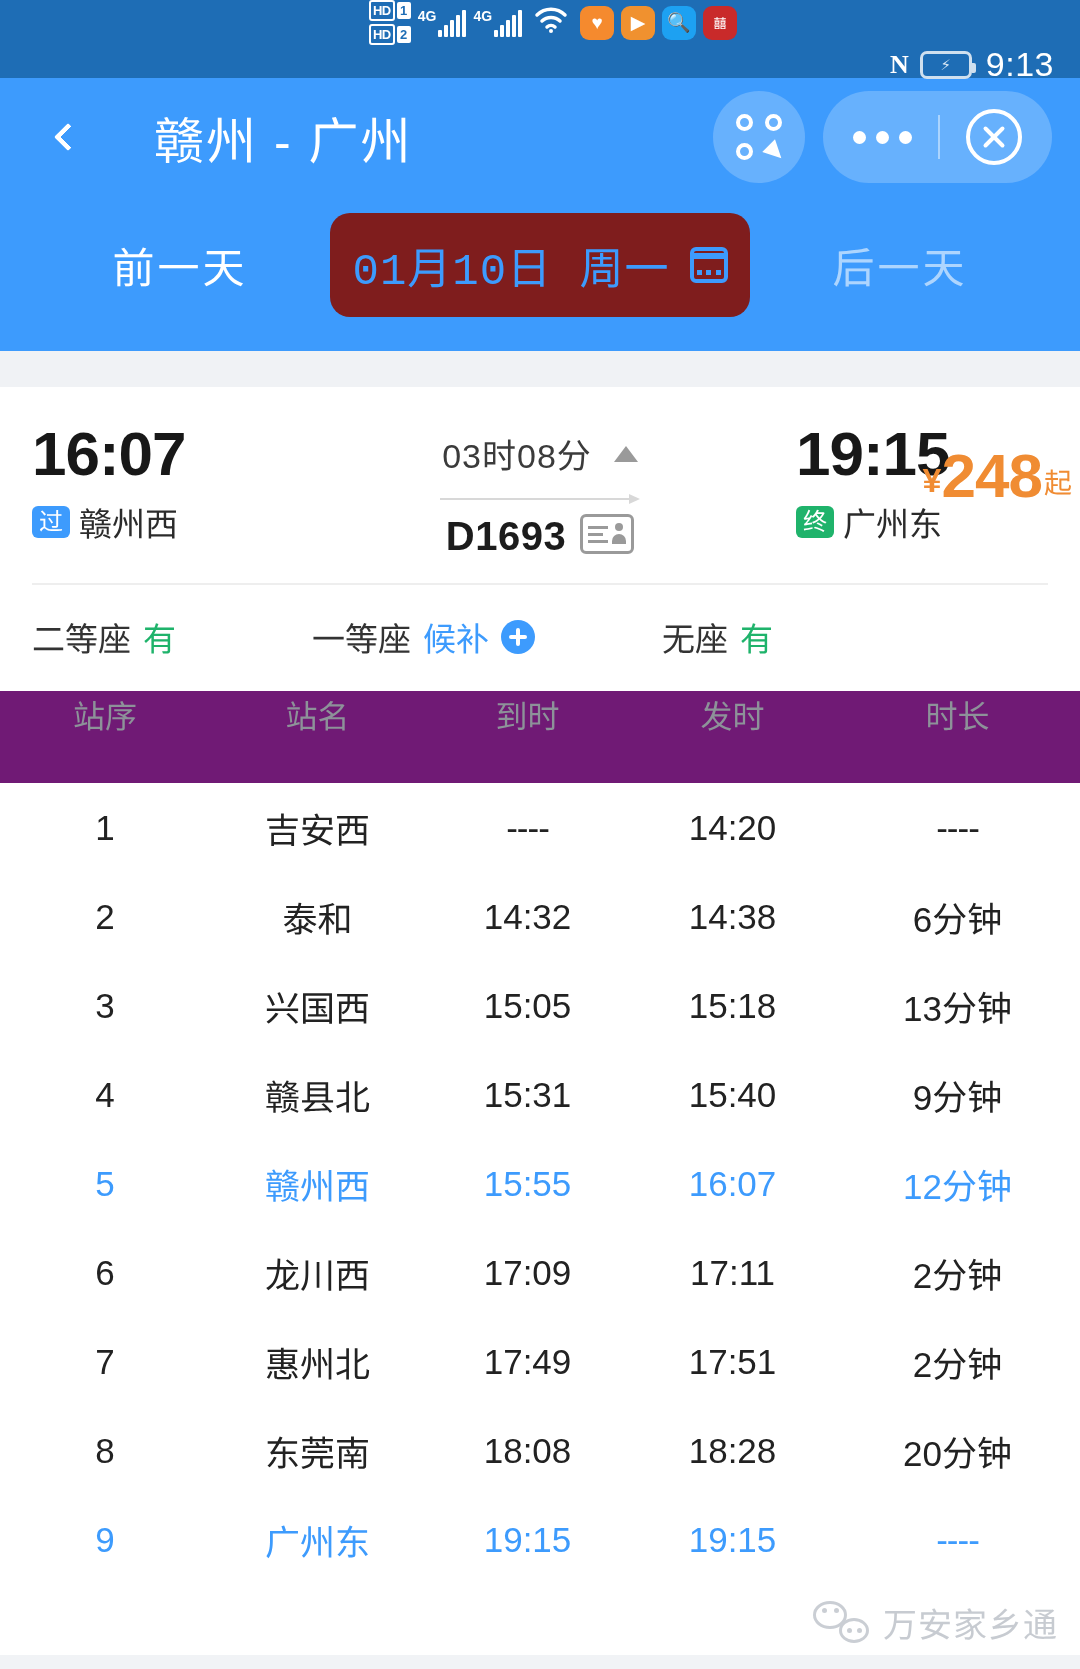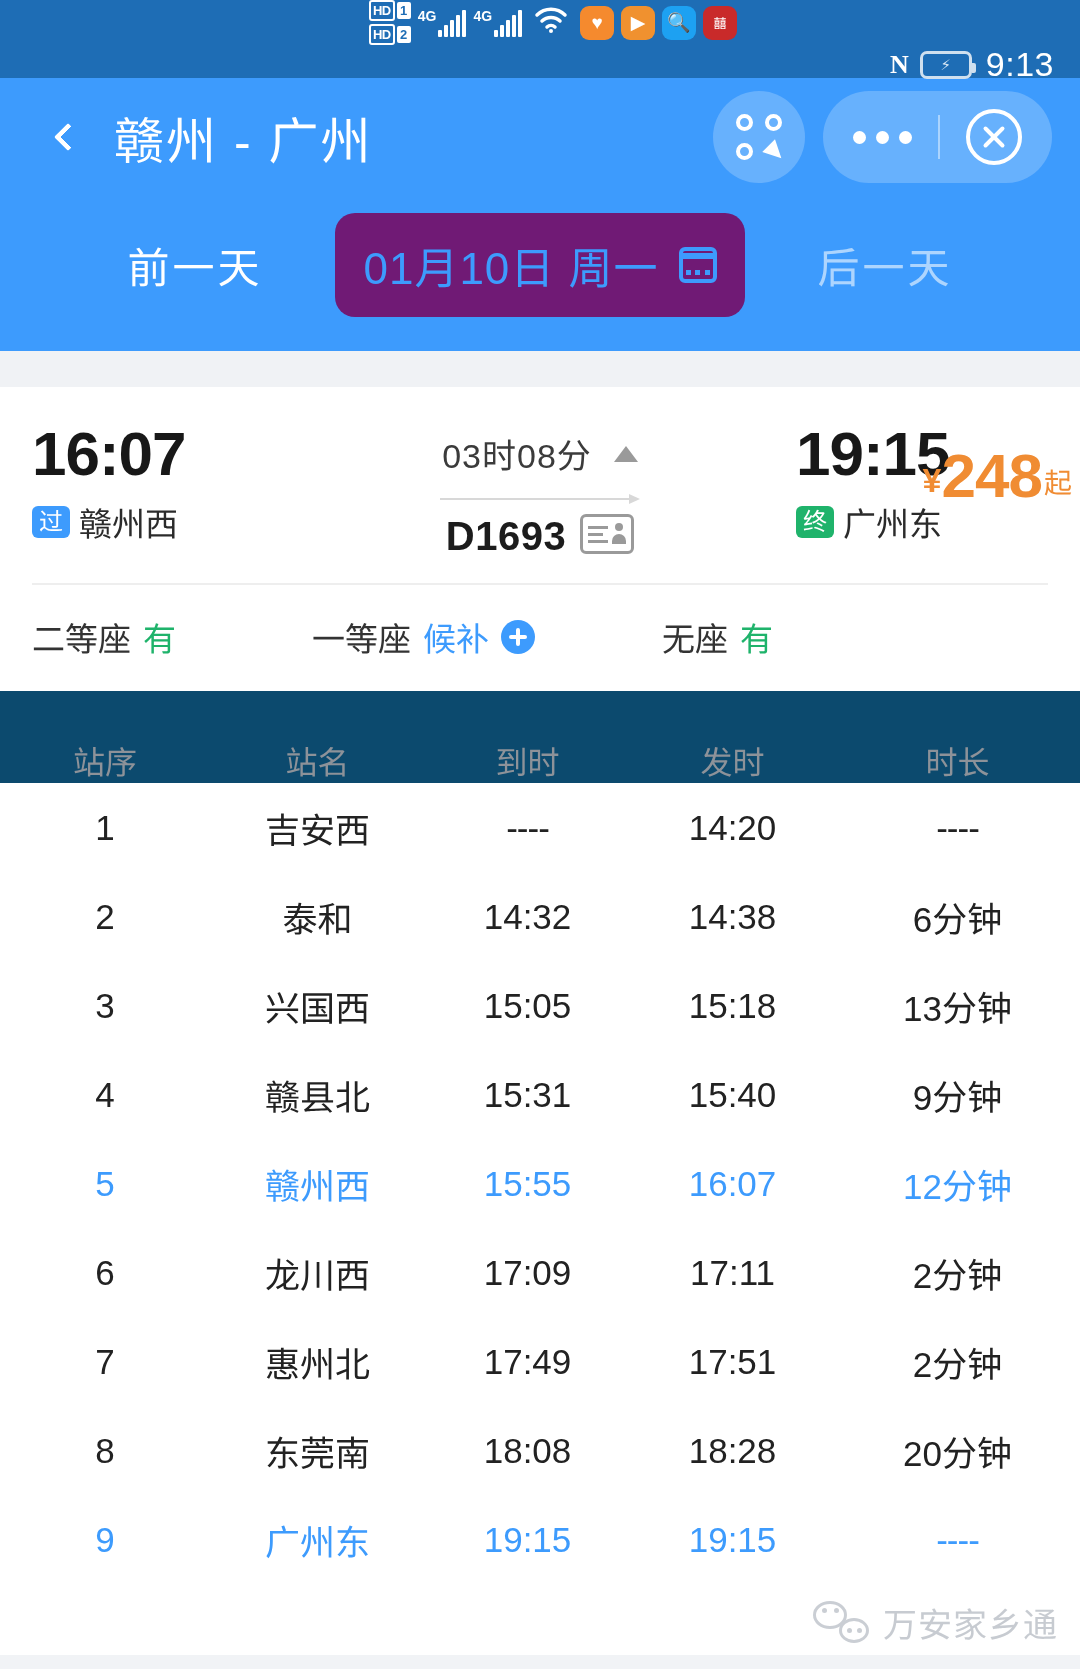"赣州 - 广州" .navrow { gap: none -> 40px }
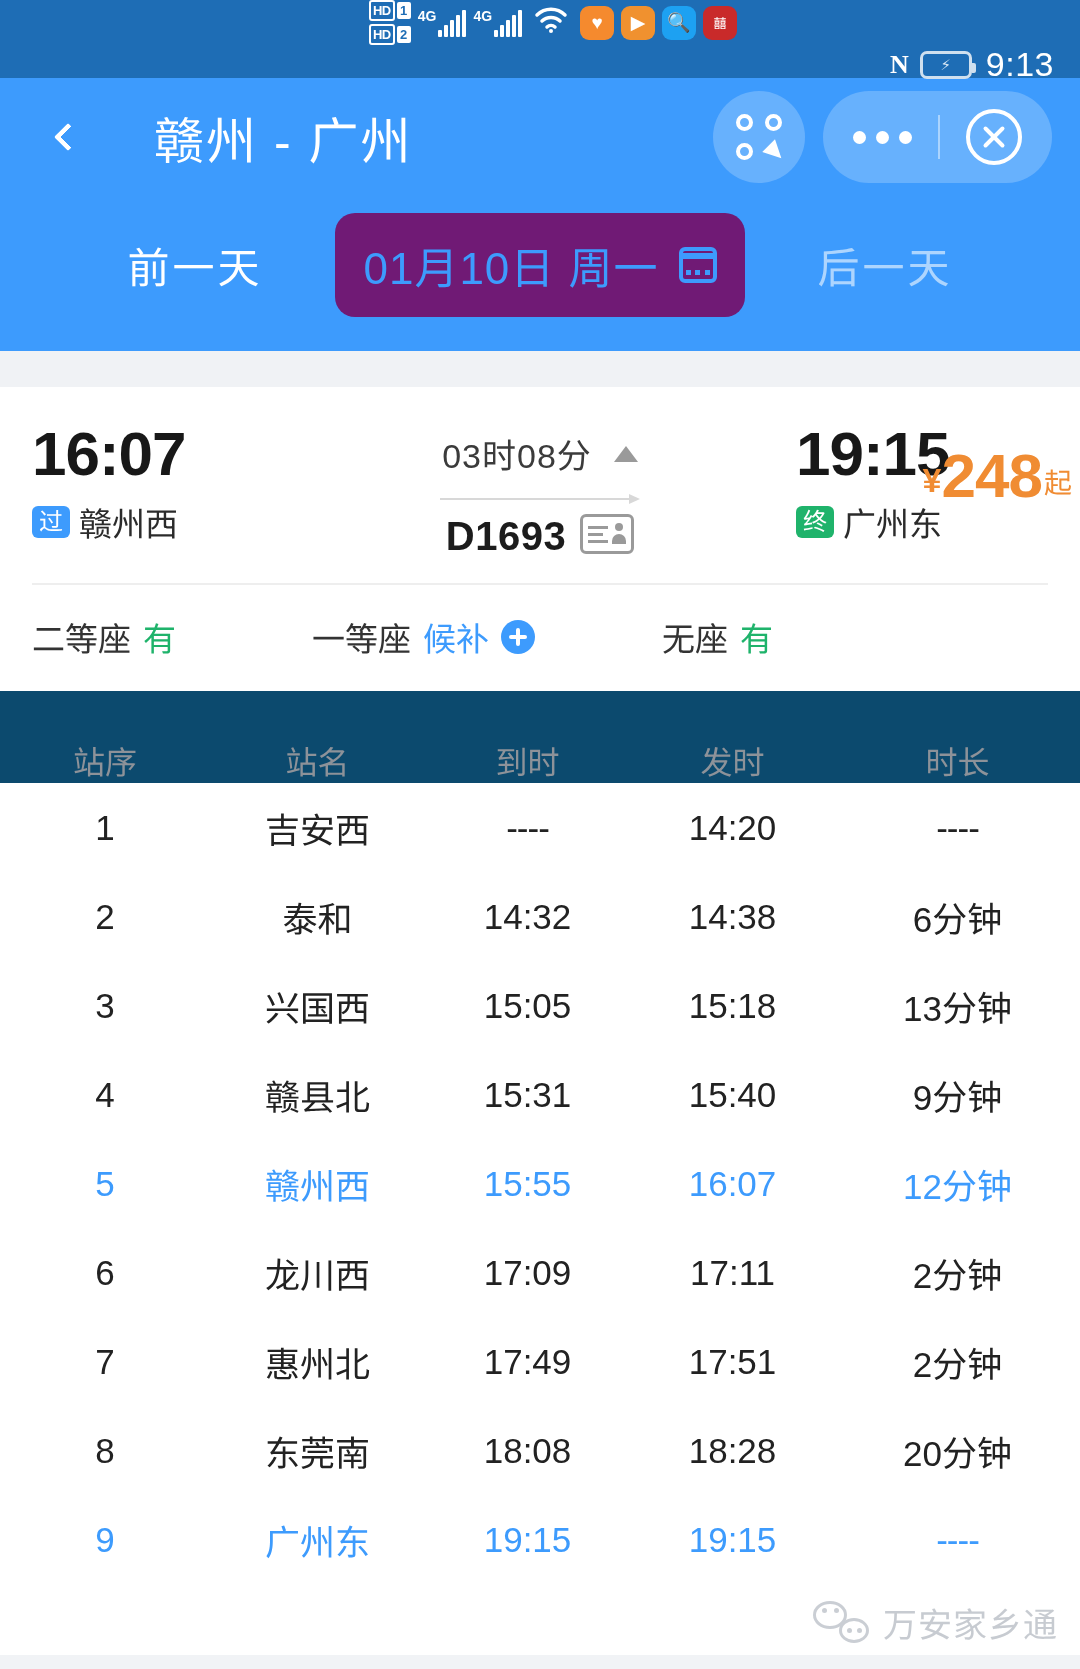"前一天" .daterow { gap: 8px -> 18px }
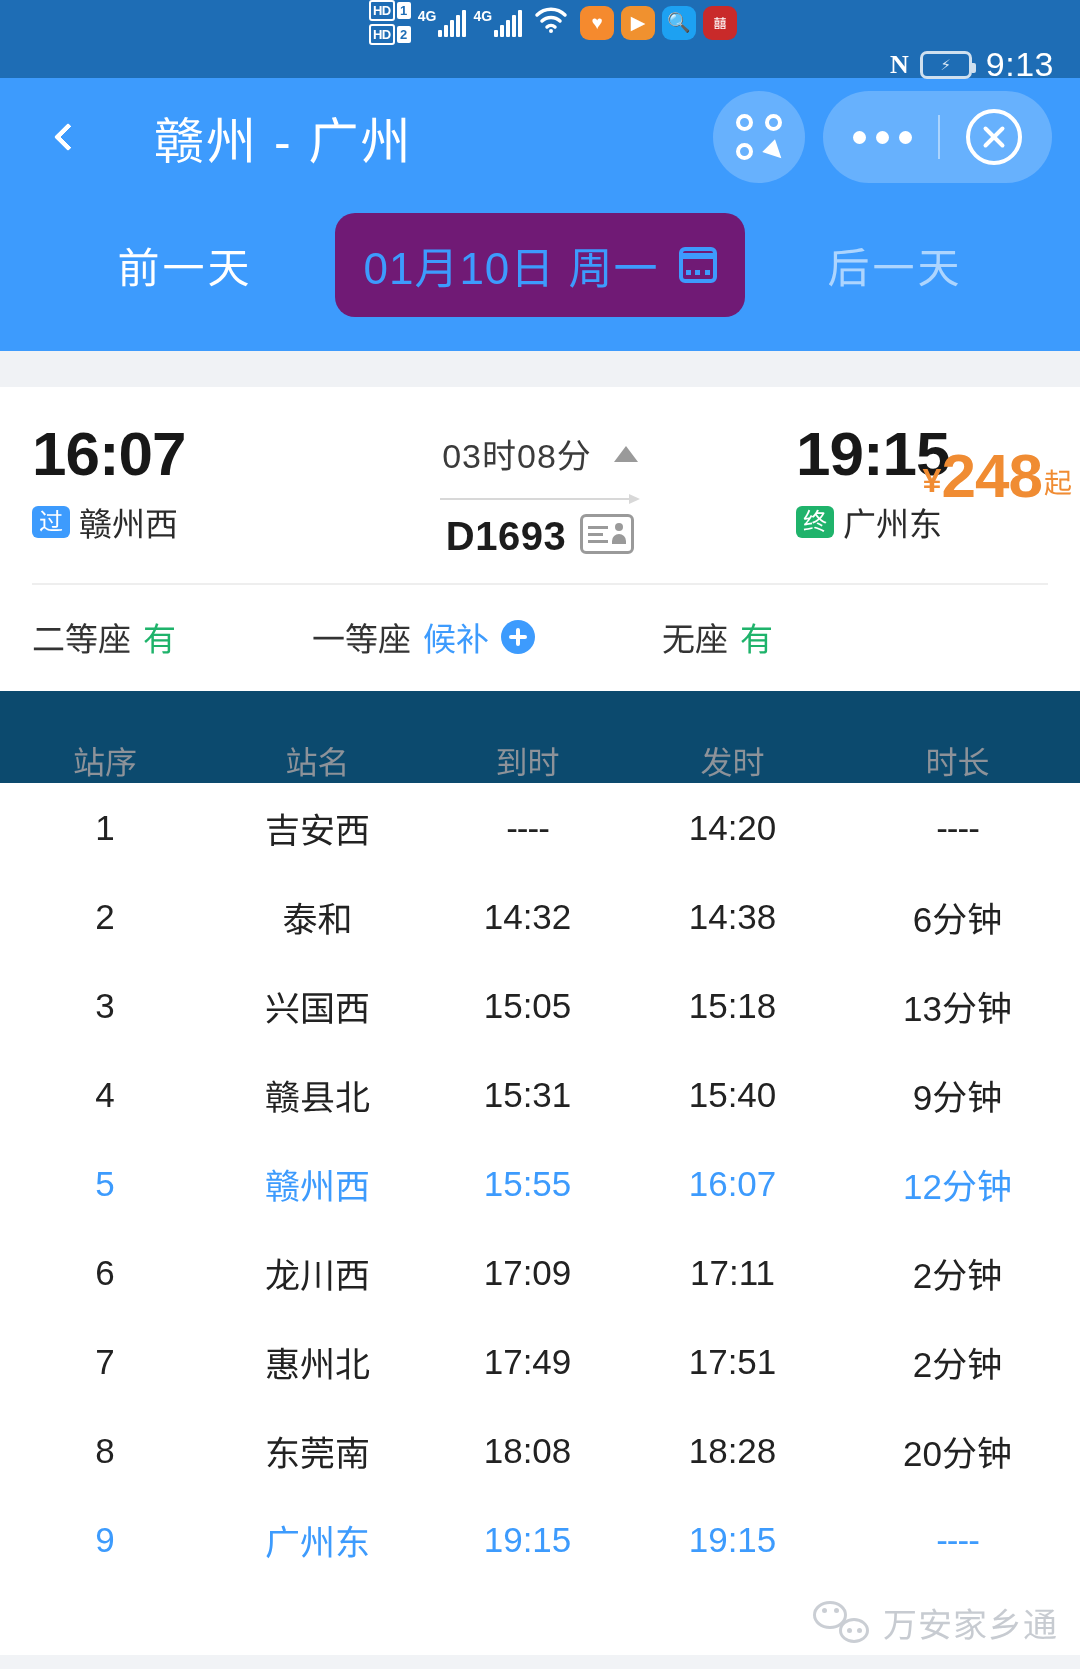"01月10日 周一" .datebox { background: #701a75 -> #7f1d1d; font-family: none -> Liberation Mono, monospace; padding: 0 28px -> 0 22px }
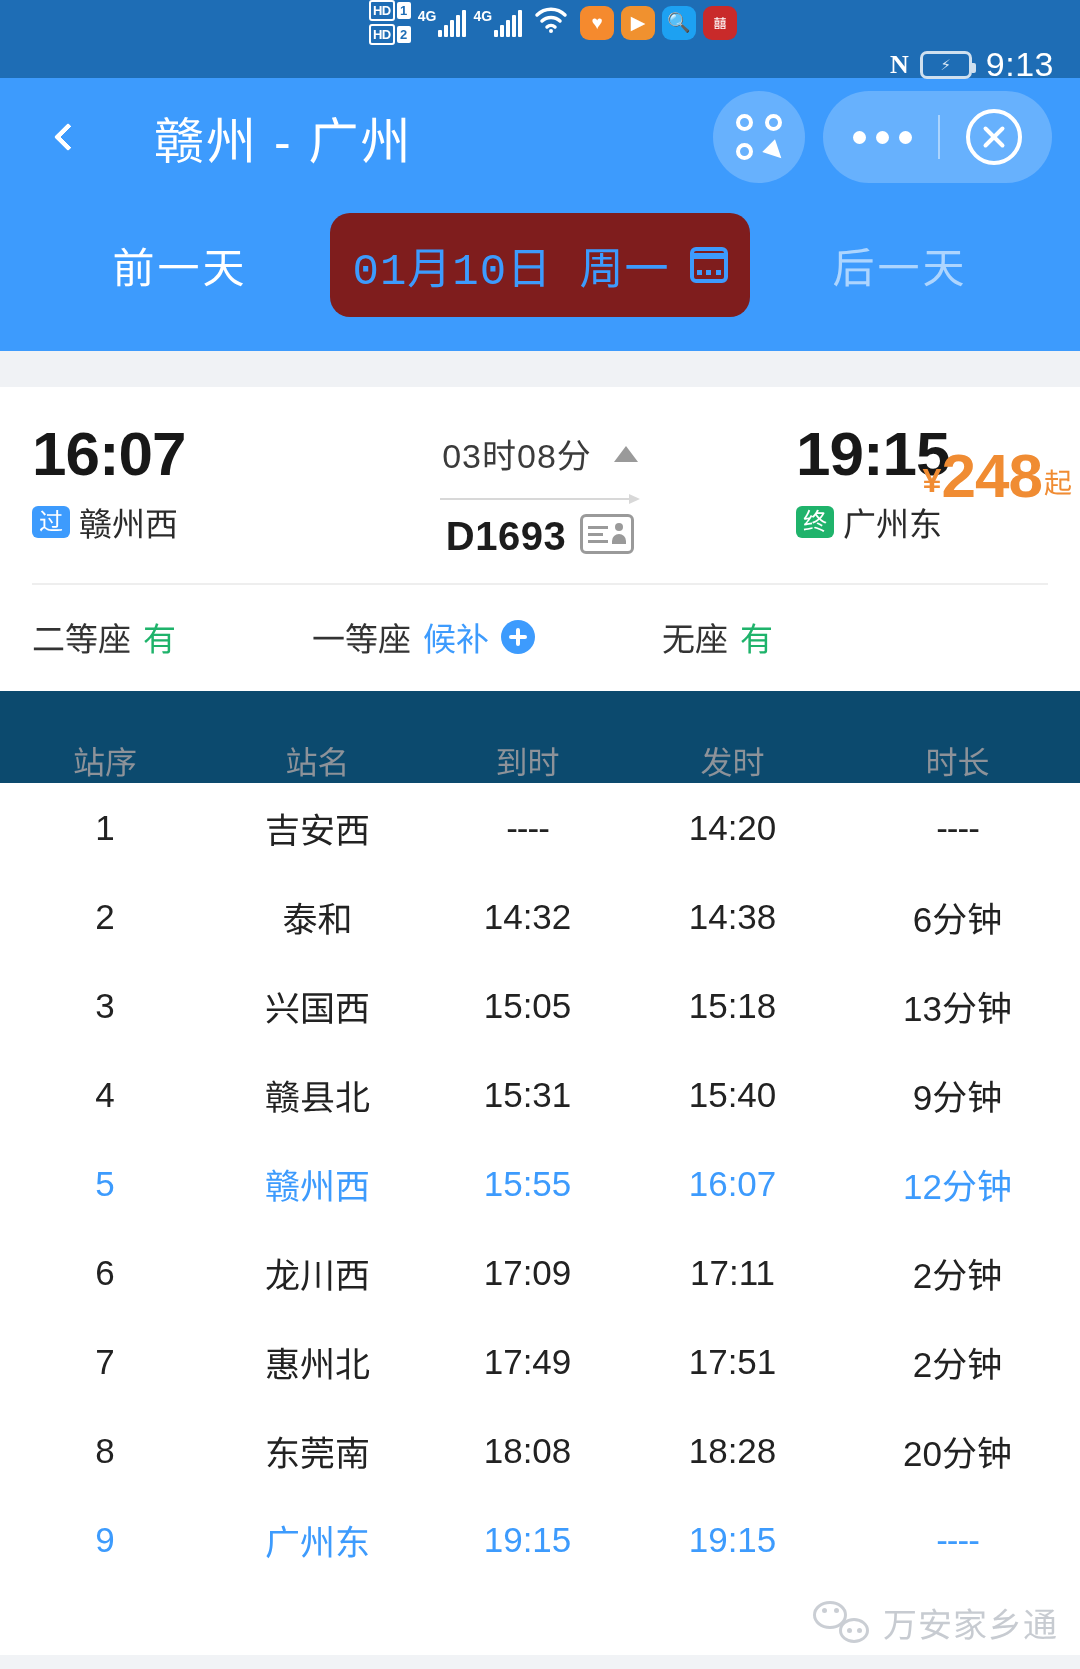"站序" .thead { align-items: flex-end -> flex-start; background: #0c4a6e -> #701a75 }
